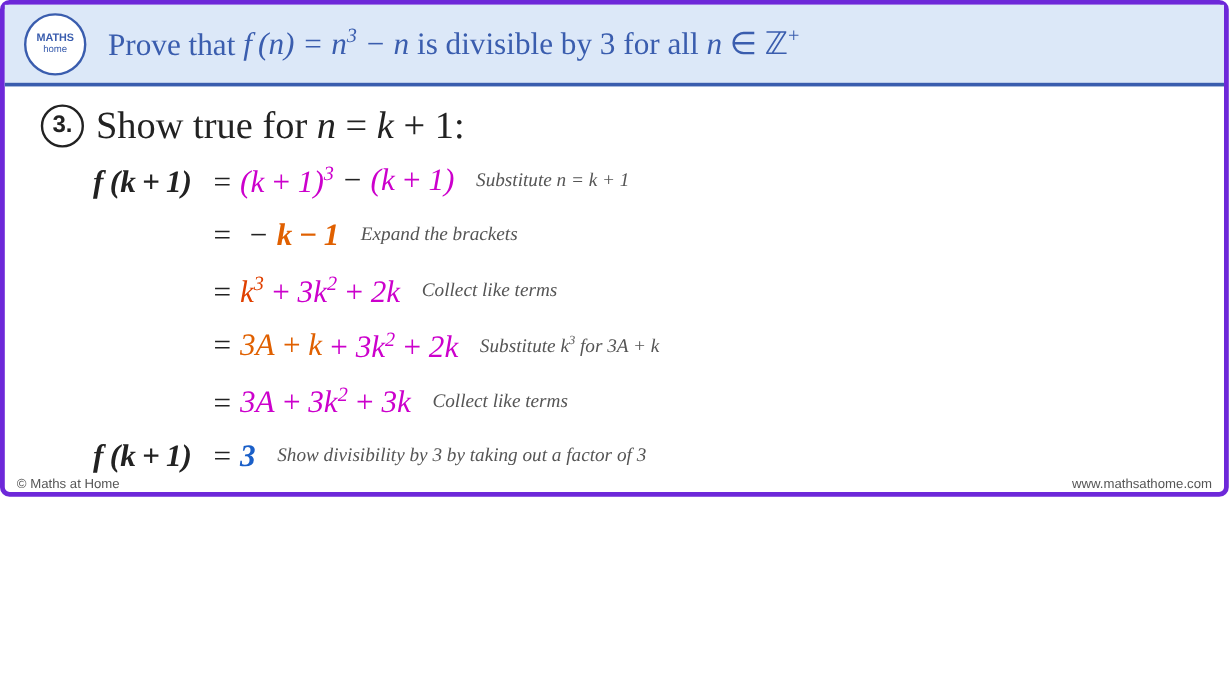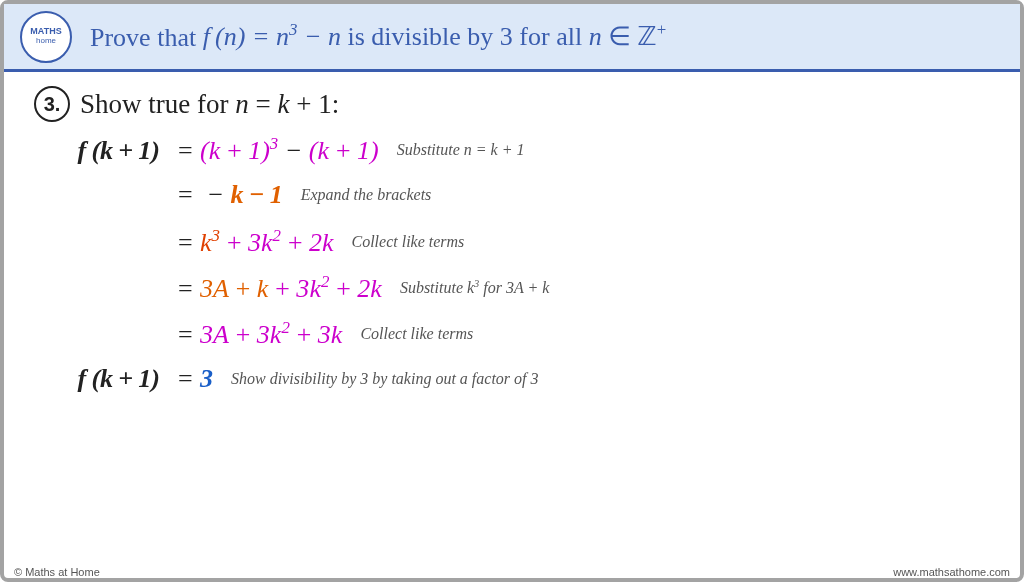"MATHS" .outer-border { border: 4px solid #a3a3a3 -> 4px solid #6d28d9; height: 582px -> 414px }
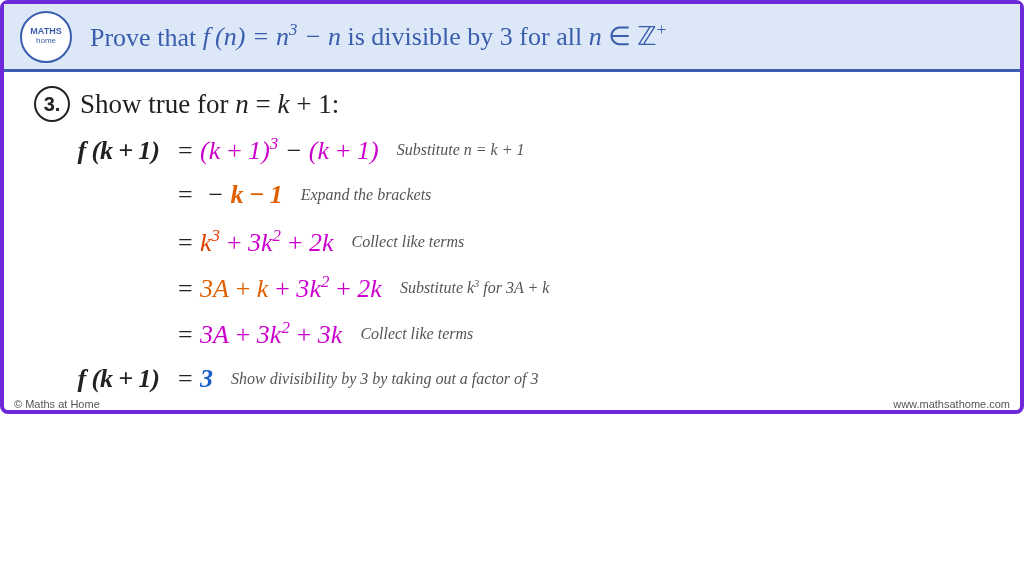"Show true for n =" .step-text { font-size: 27px -> 32px }
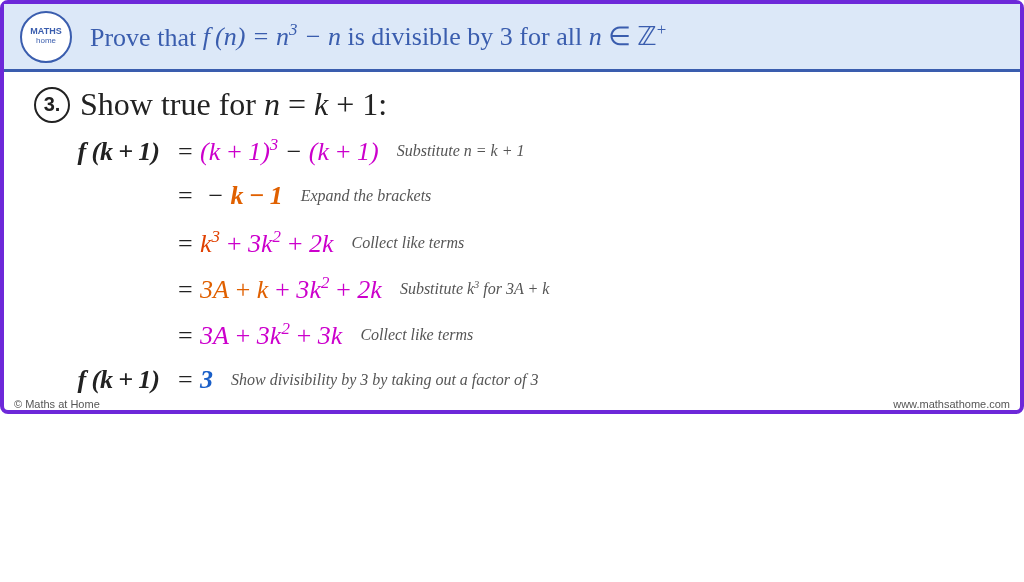"(k + 1)3" .math-rhs { align-items: flex-end -> flex-start }
